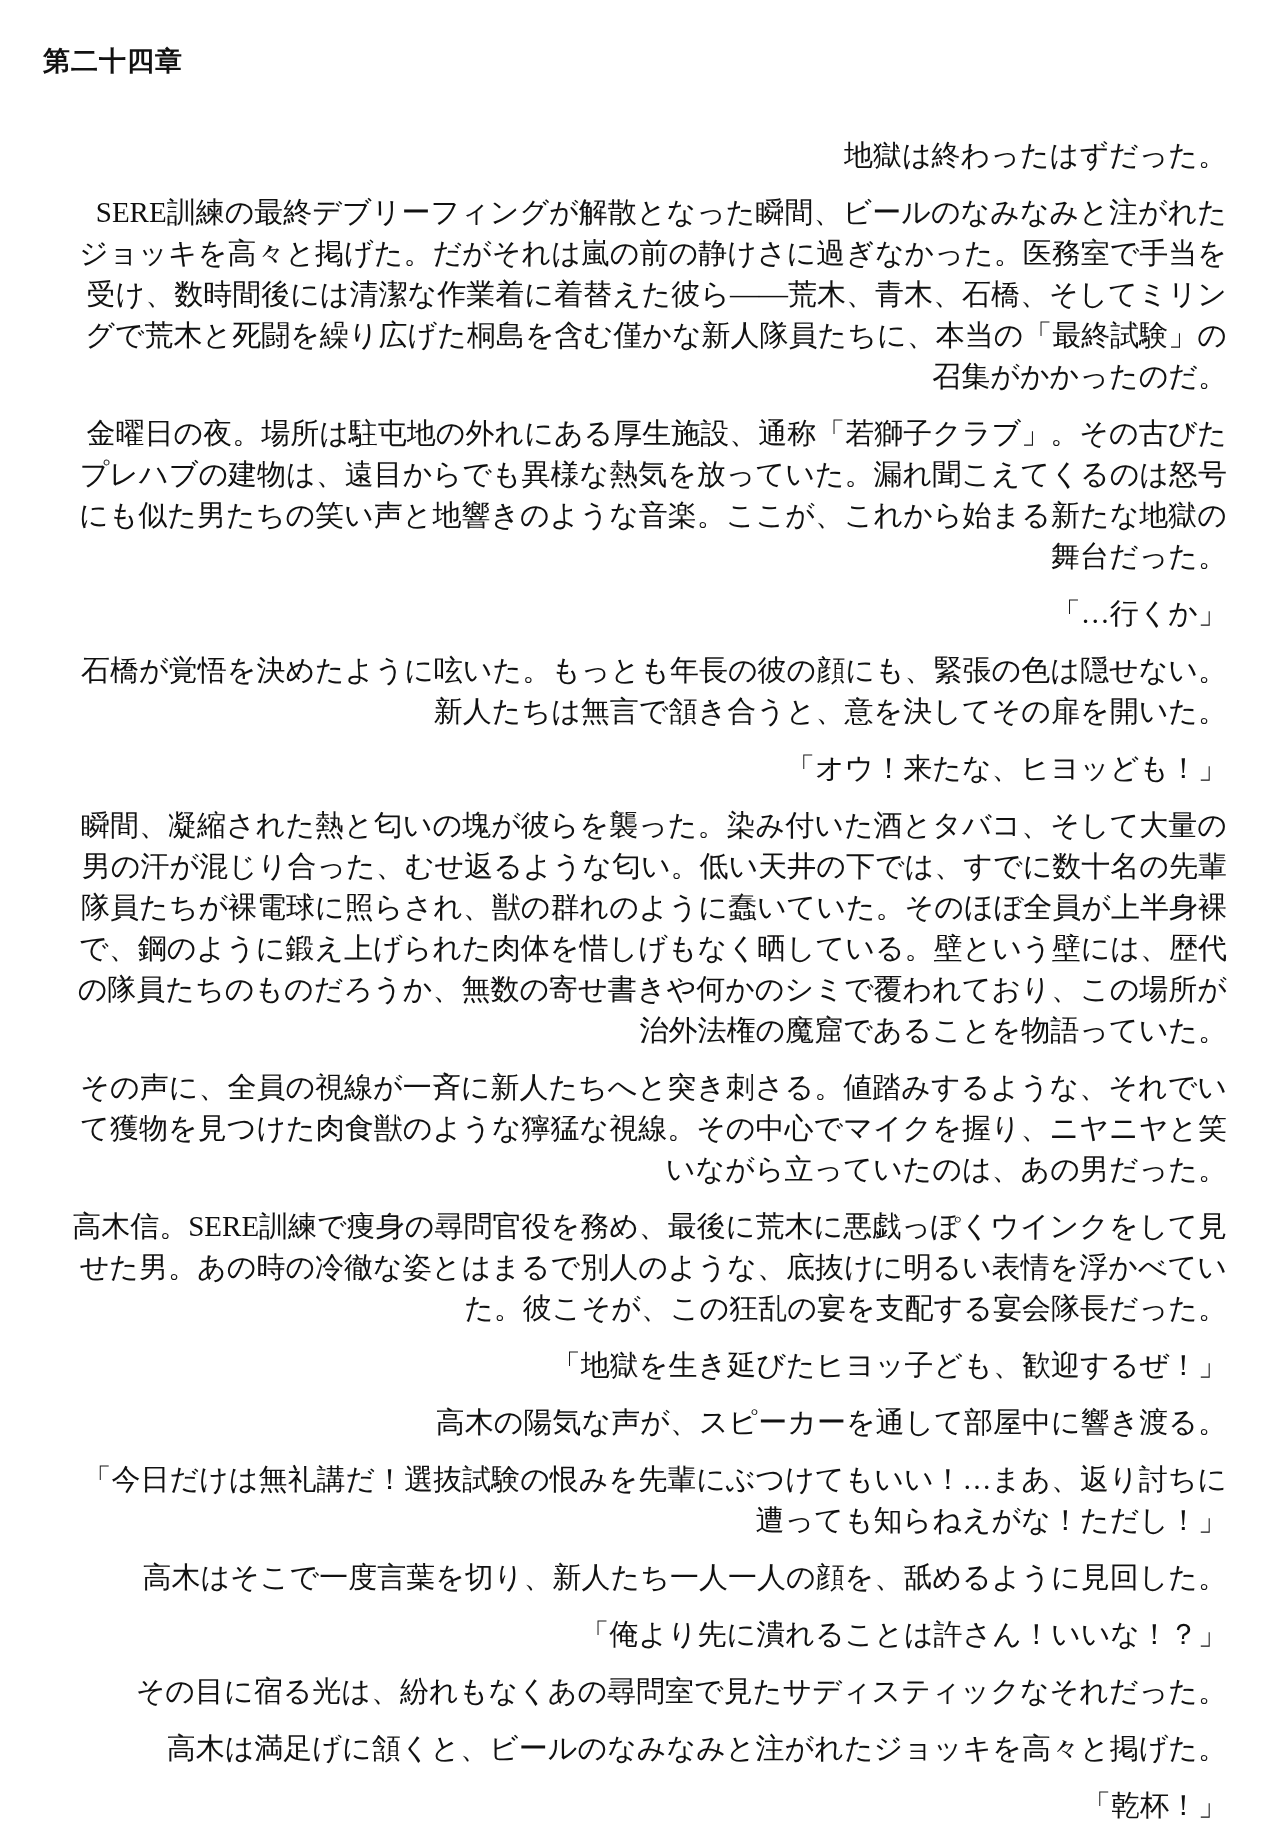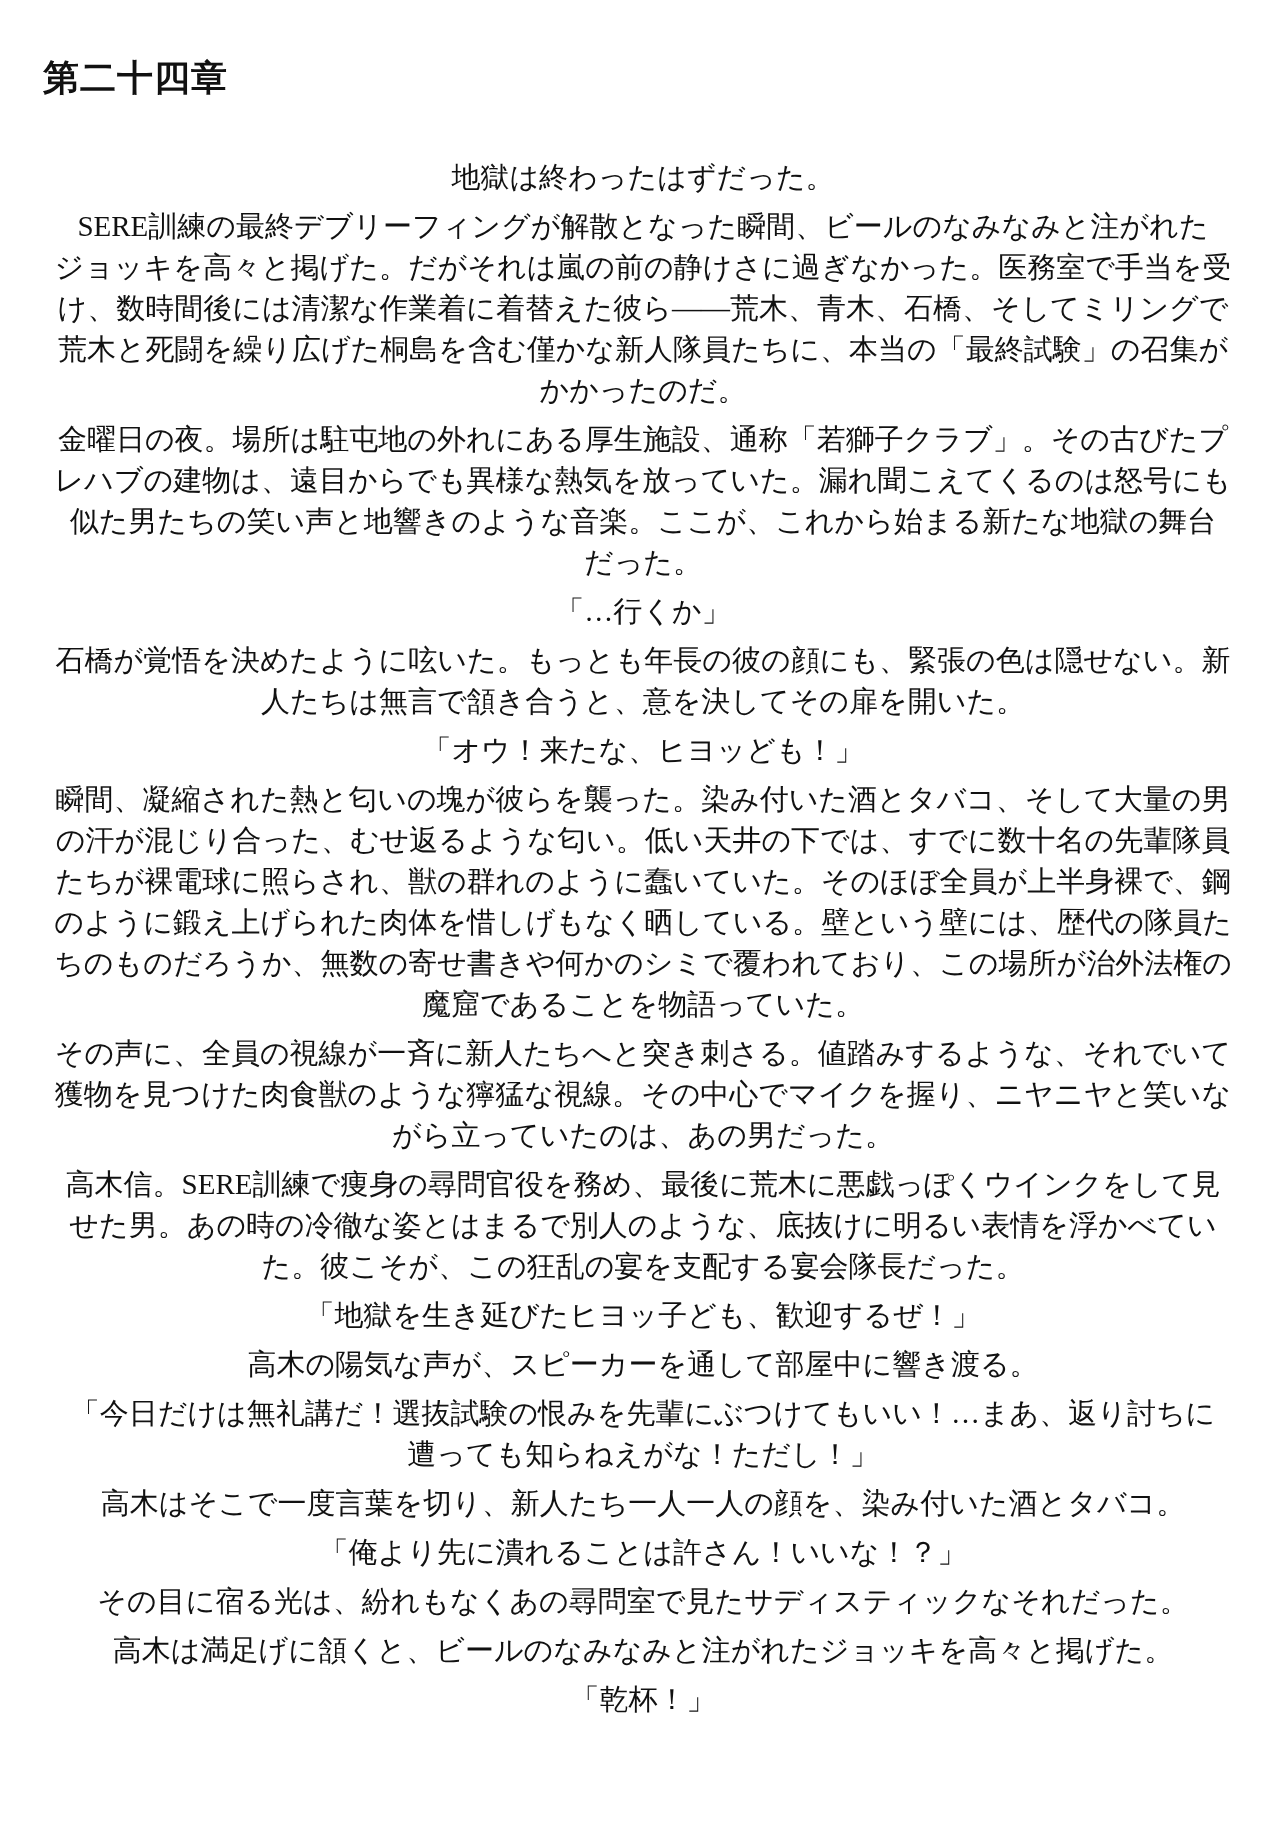"第二十四章" .chapter-title { font-size: 36px -> 27px; margin: 12px 0 58px 0 -> 0 0 58px 0 }
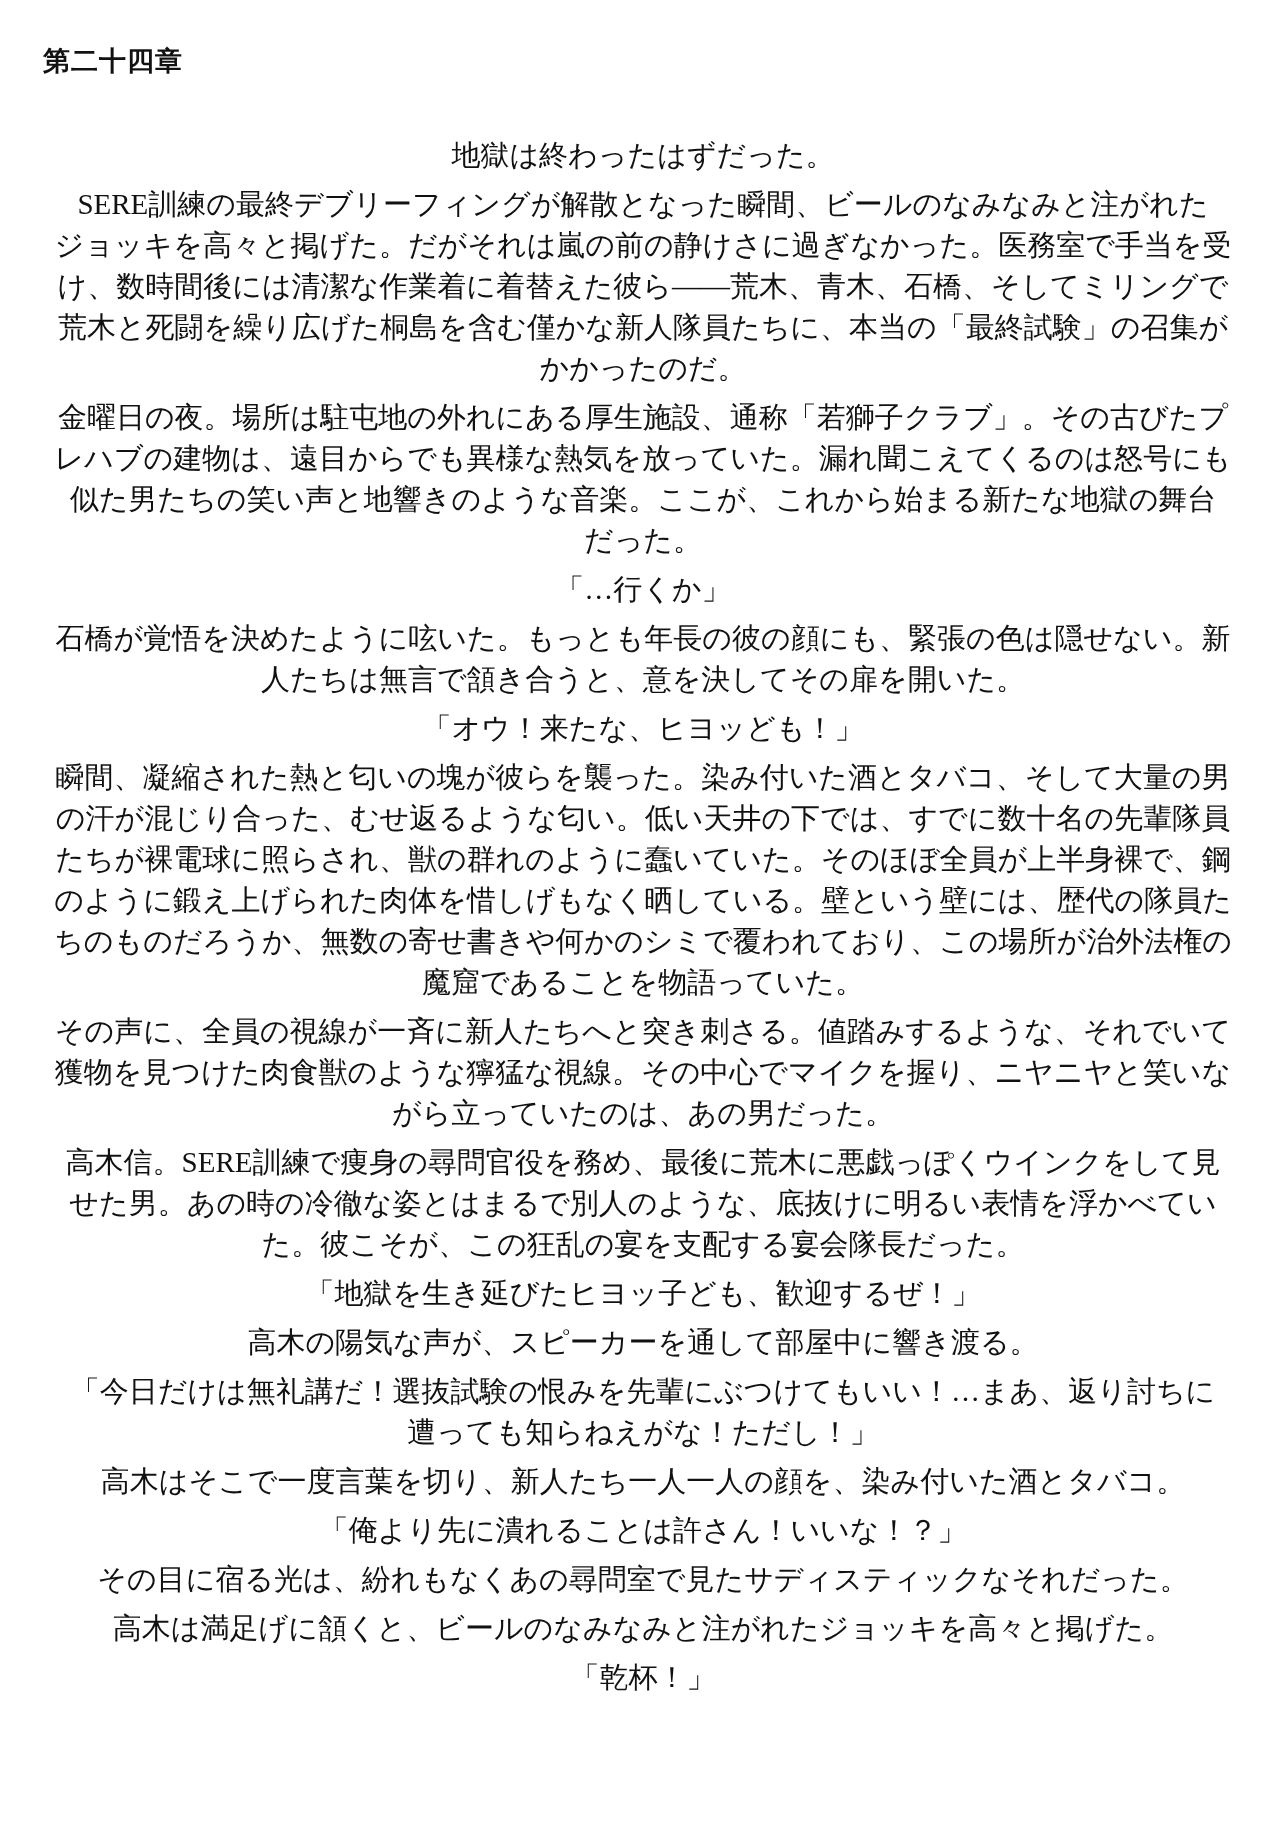"地獄は終わったはずだった。" .body-text p { margin: 8px -> 16px; text-align: center -> right }
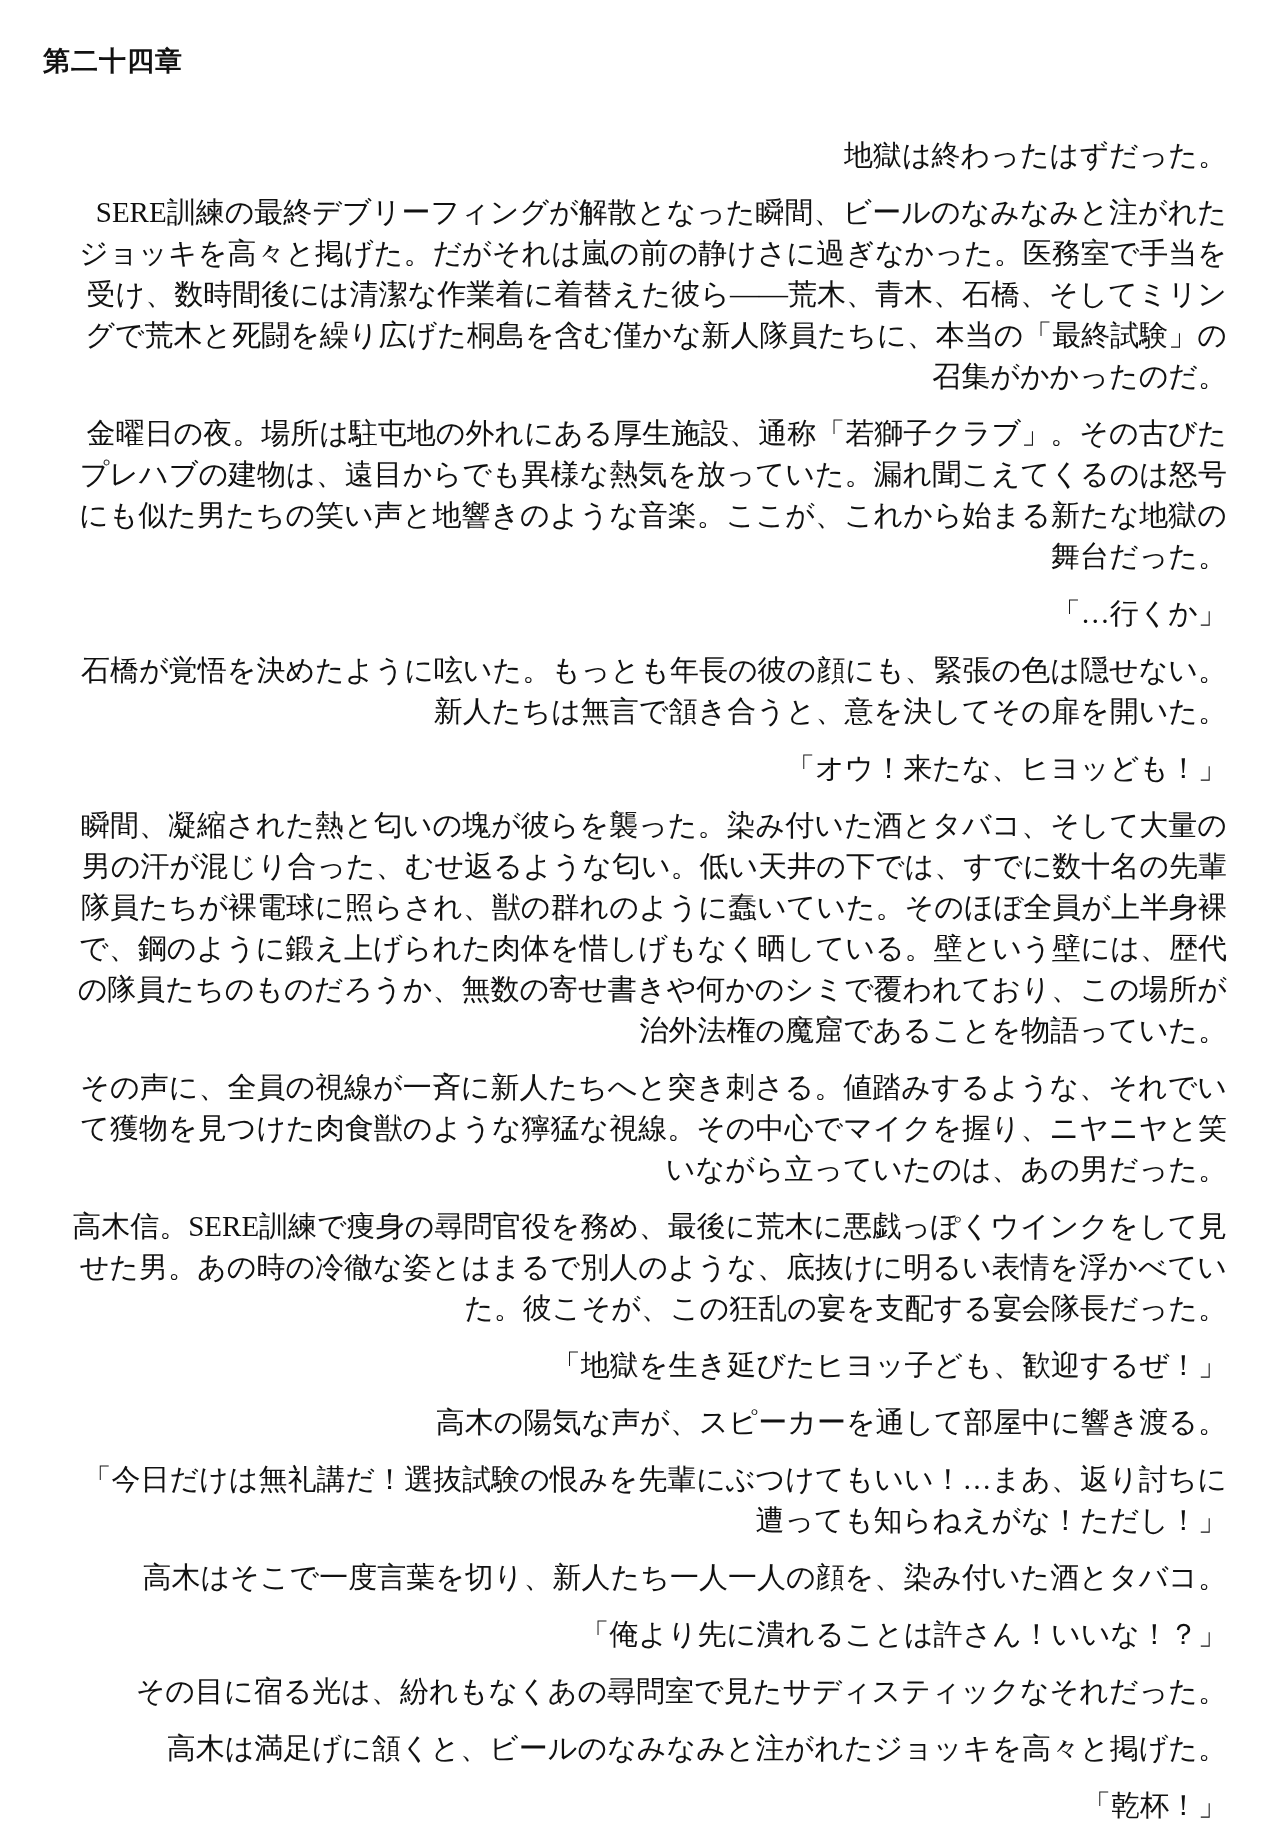"高木はそこで一度言葉を切り、新人たち一人一人の顔を、染み付いた酒とタバコ。" p { text: 染み付いた酒とタバコ -> 舐めるように見回した }
